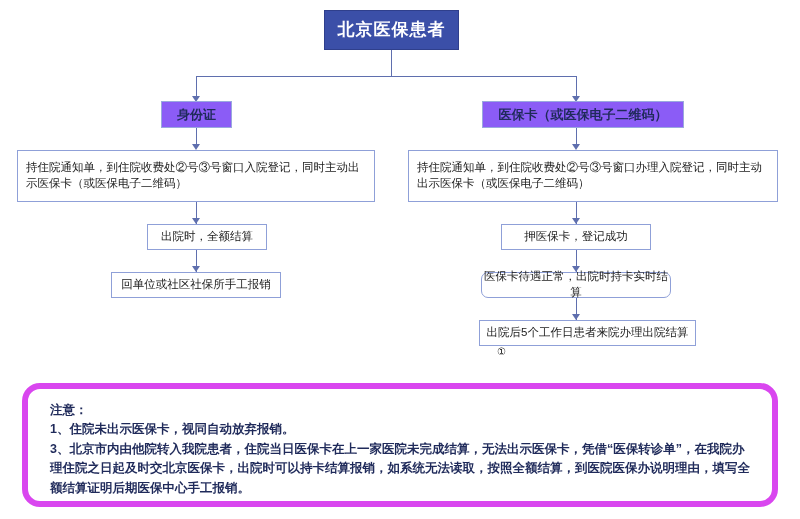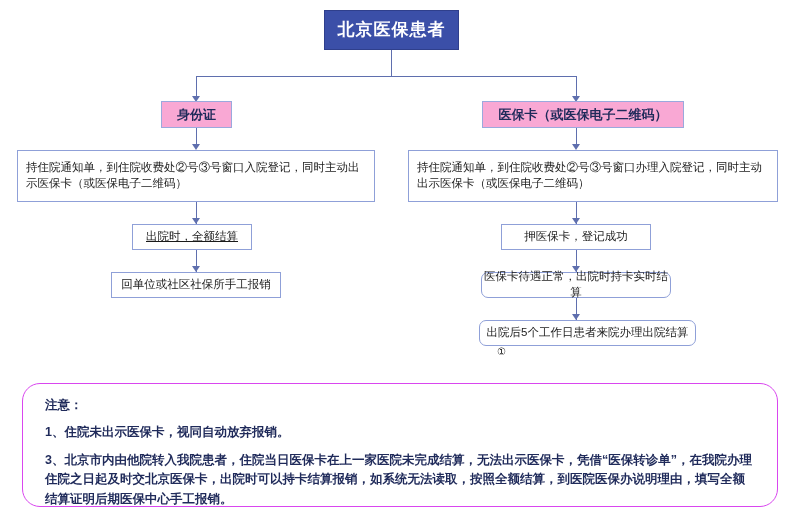"身份证" .node-branch { background: #f9a8d4 -> #8b5cf6 }
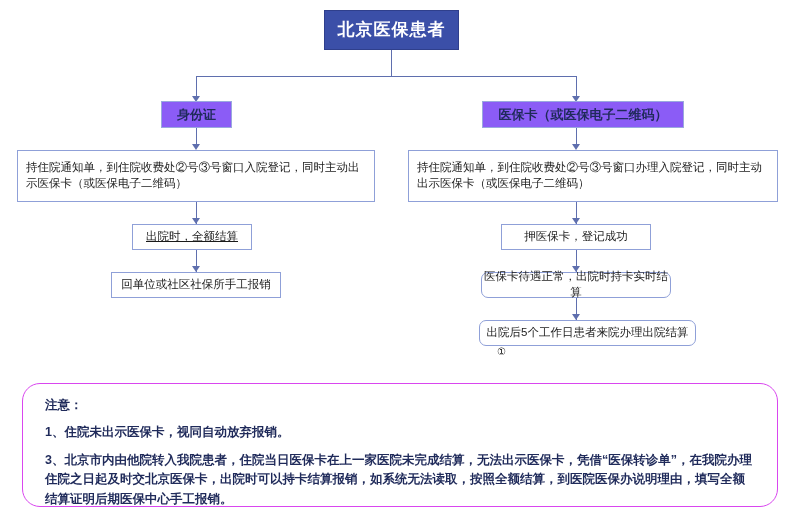"出院时，全额结算" div.node { left: 132px -> 147px; text-decoration: underline -> none }
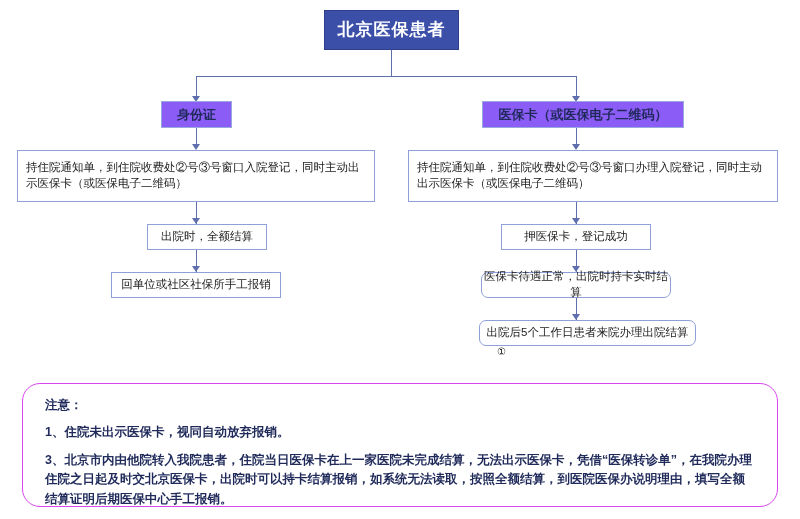"出院后5个工作日患者来院办理出院结算" div.node { border-radius: 7px -> none }
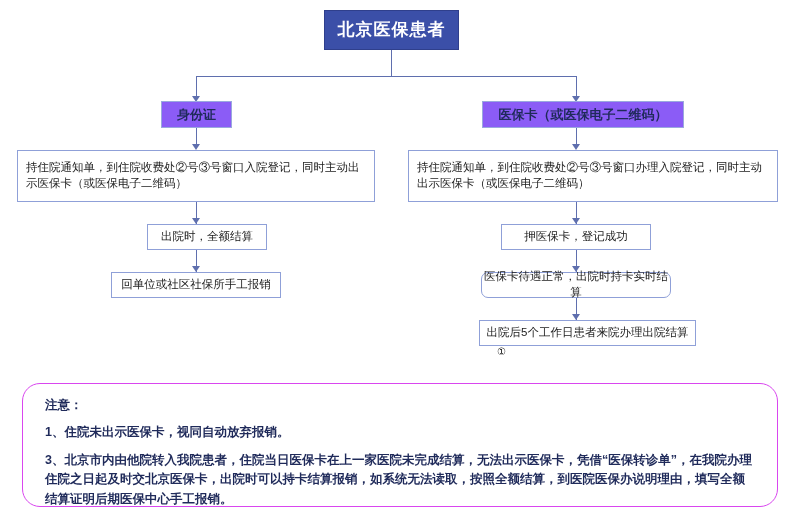"注意：" .node-note { border: 1px solid #d946ef -> 6px solid #d946ef }
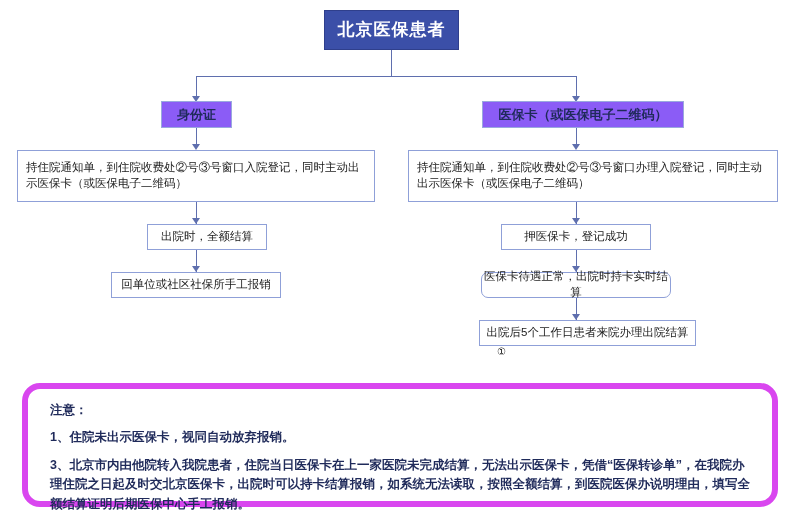"1、住院未出示医保卡，视同自动放弃报销。" .note-line { margin-top: 8px -> none }
